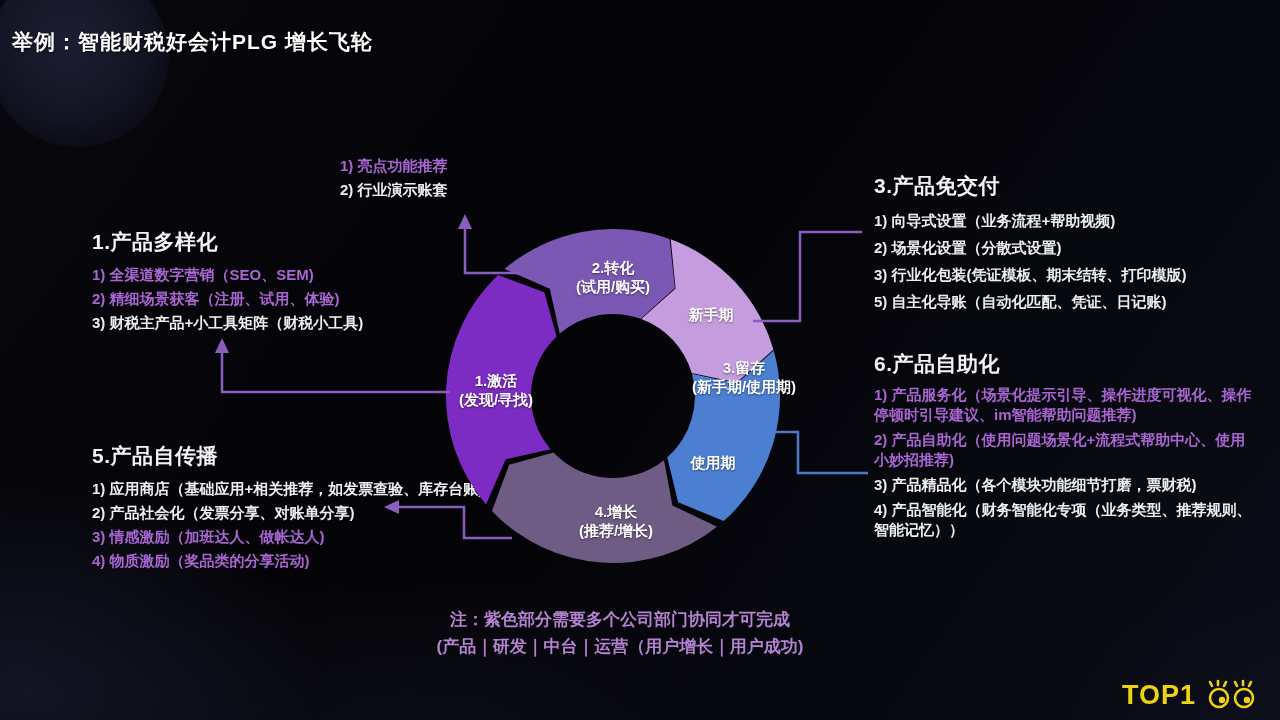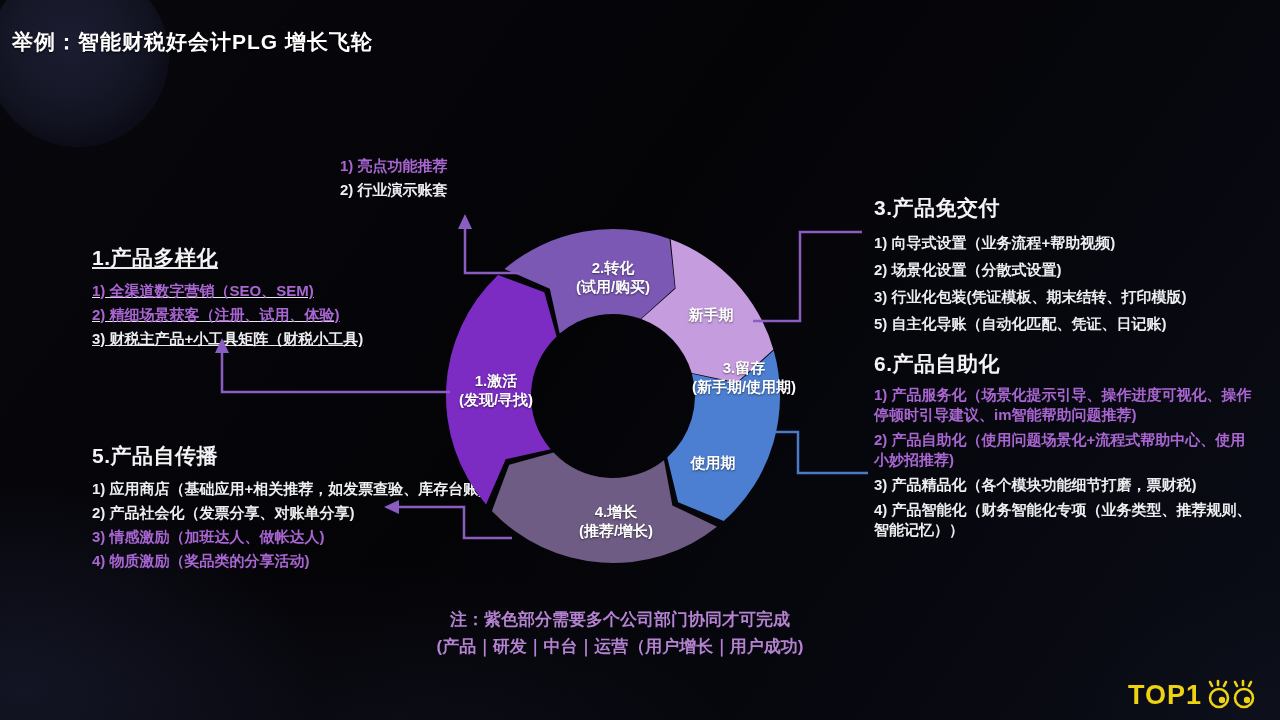"3.产品免交付" section.block { margin-top: 22px -> none }
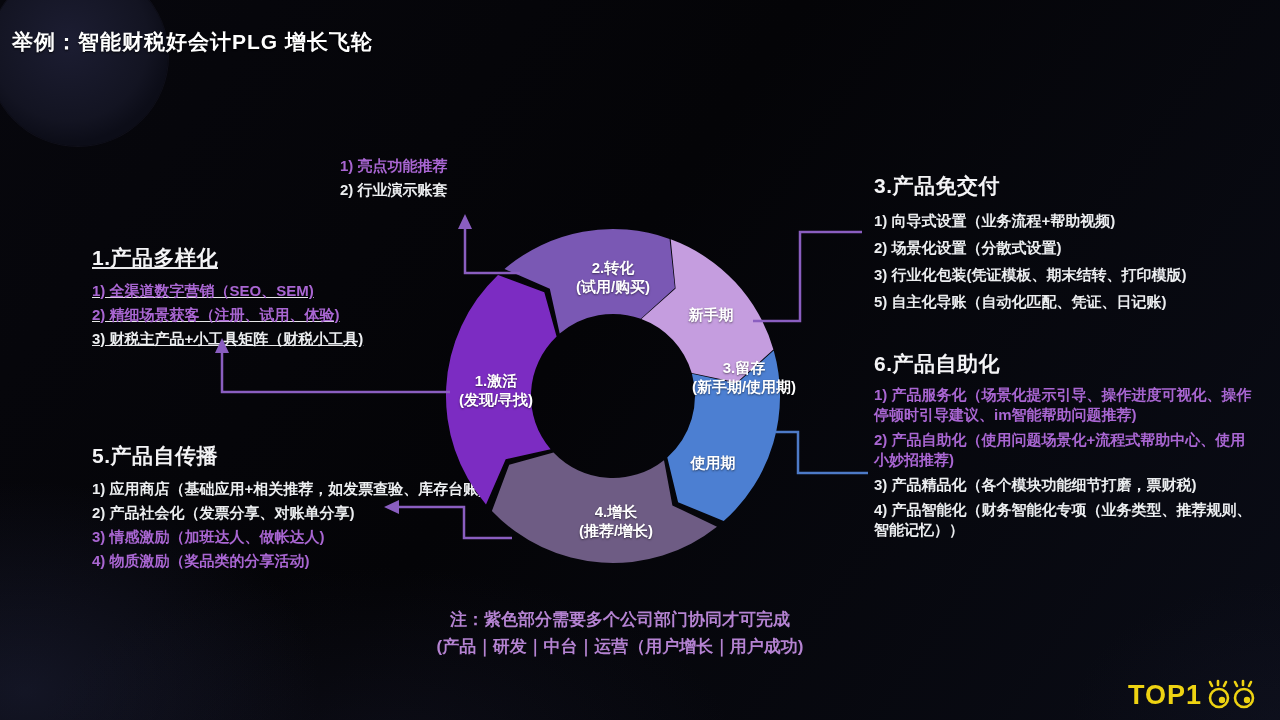"1.产品多样化" section.block { text-decoration: underline -> none; top: 244px -> 228px }
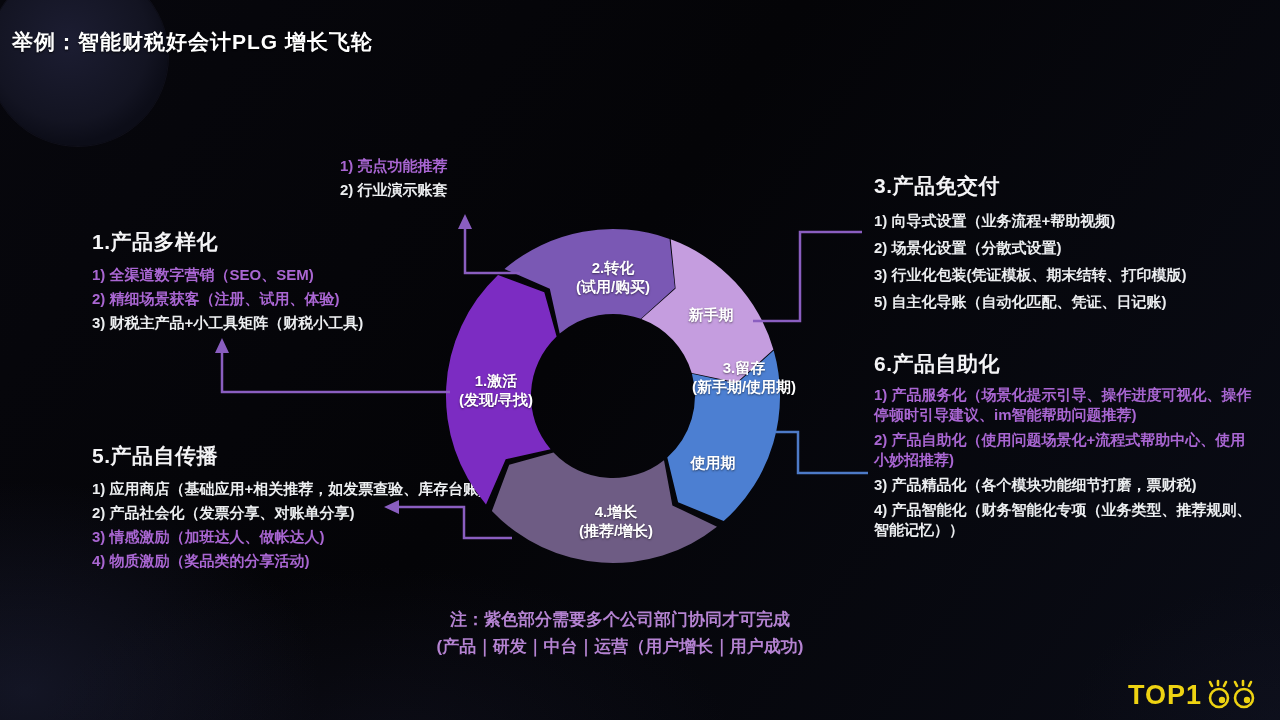"TOP1" .logo { gap: 2px -> 8px }
